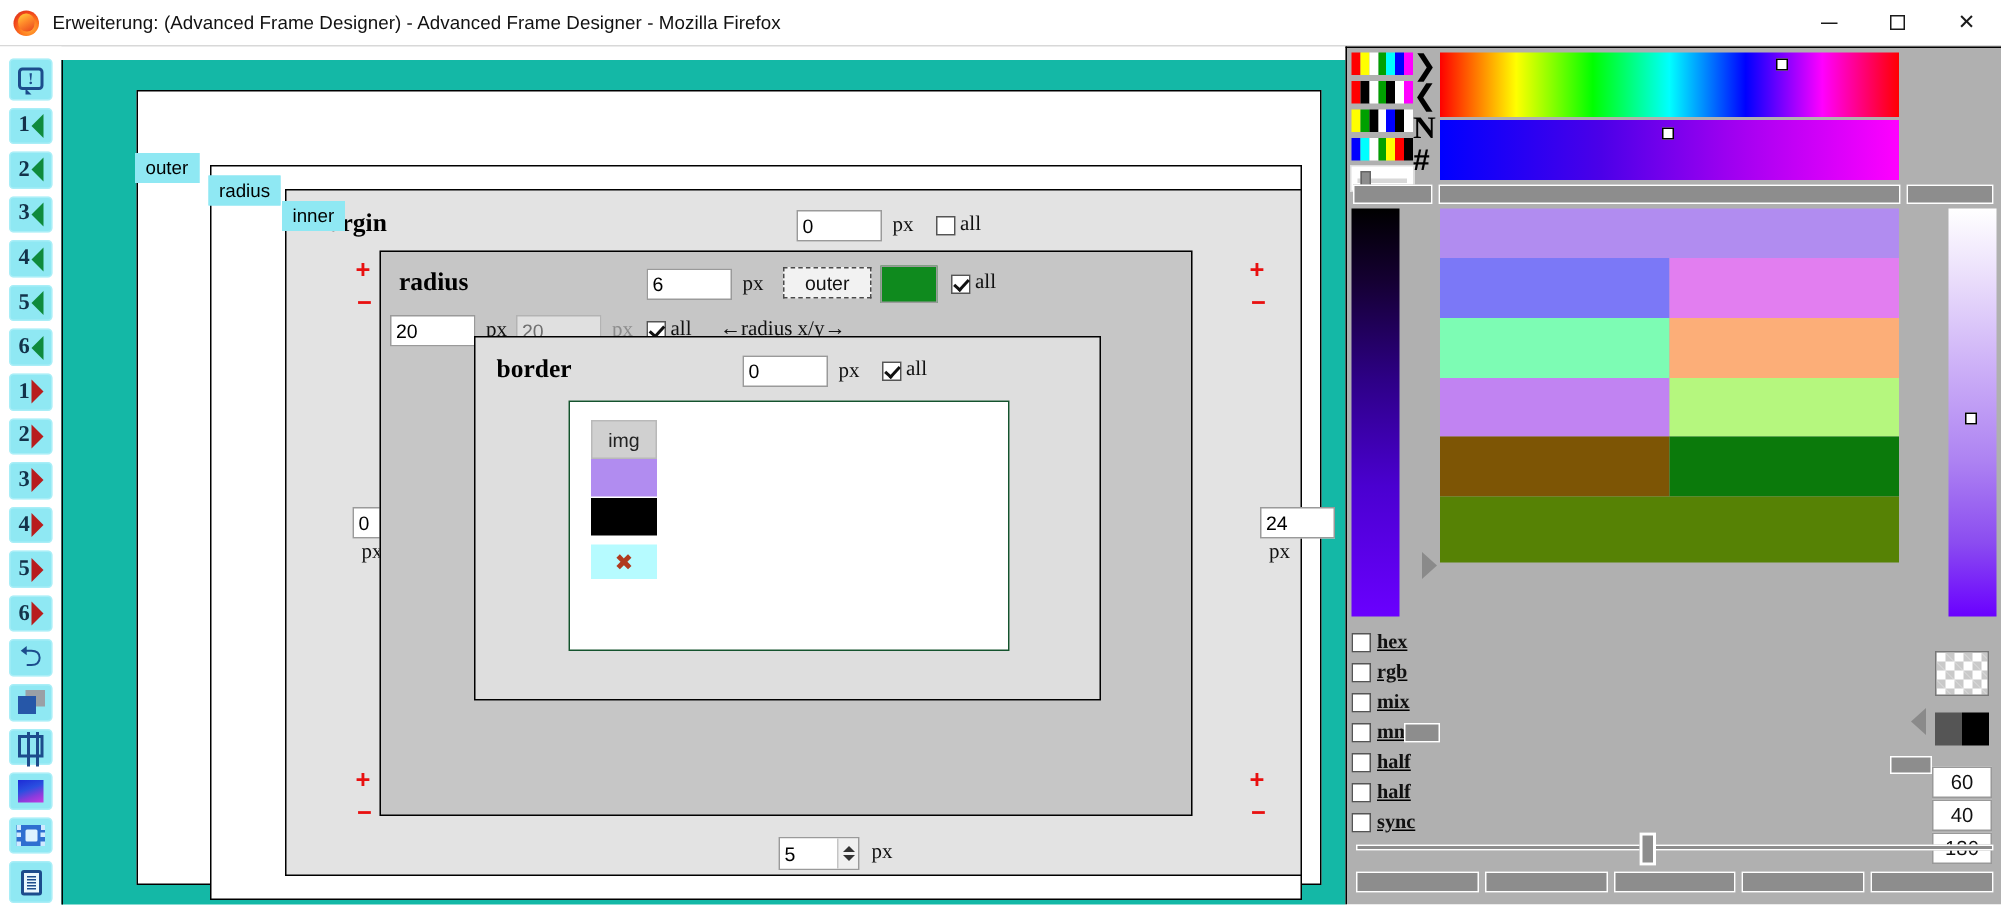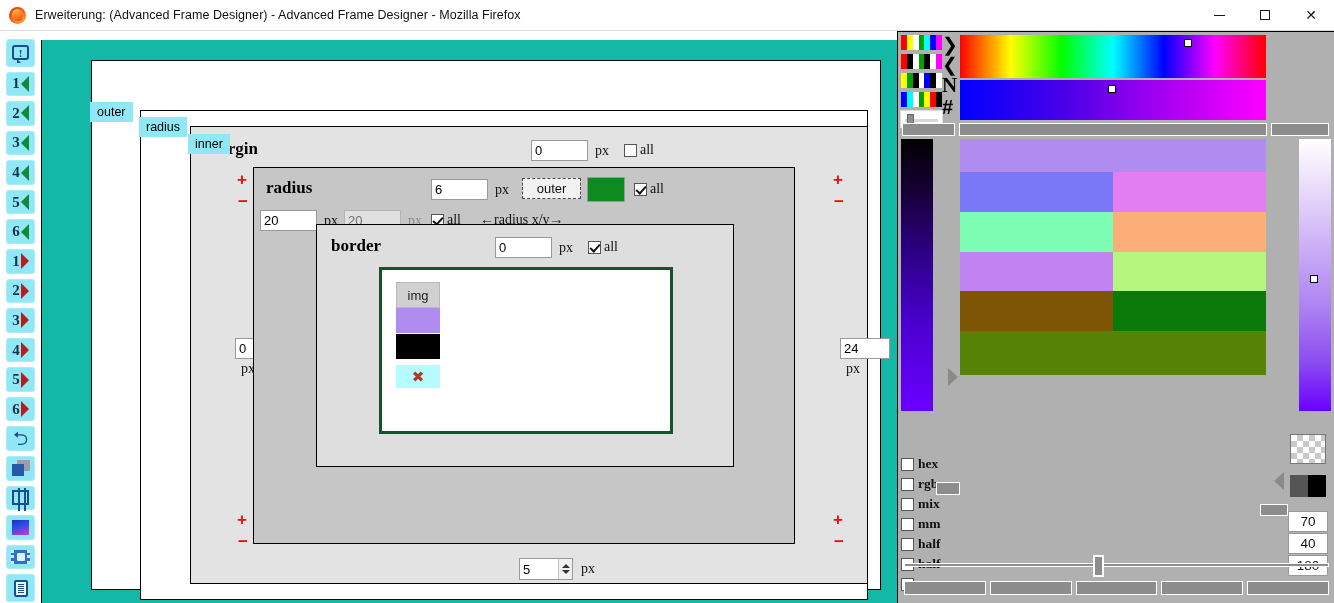"img" .content-box { border: 3px solid #14532d -> 1px solid #14532d }
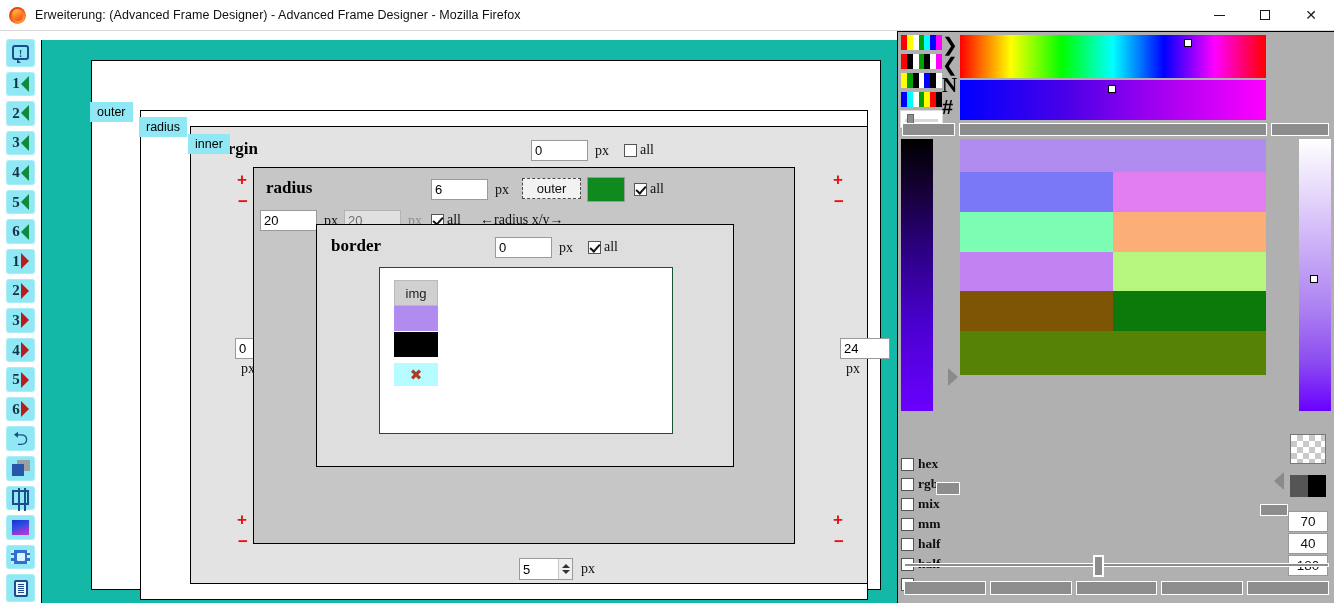"hex" .cklist { text-decoration: none -> underline; top: 422px -> 386px }
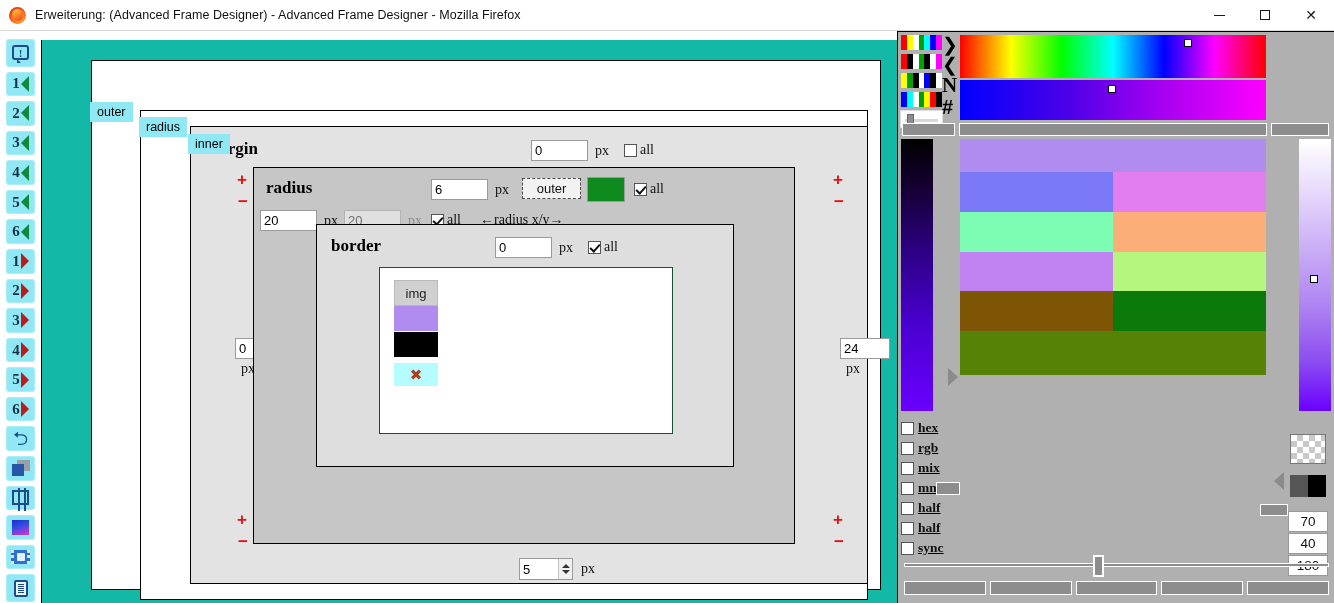"70" div.numbox { text: 70 -> 60 }
